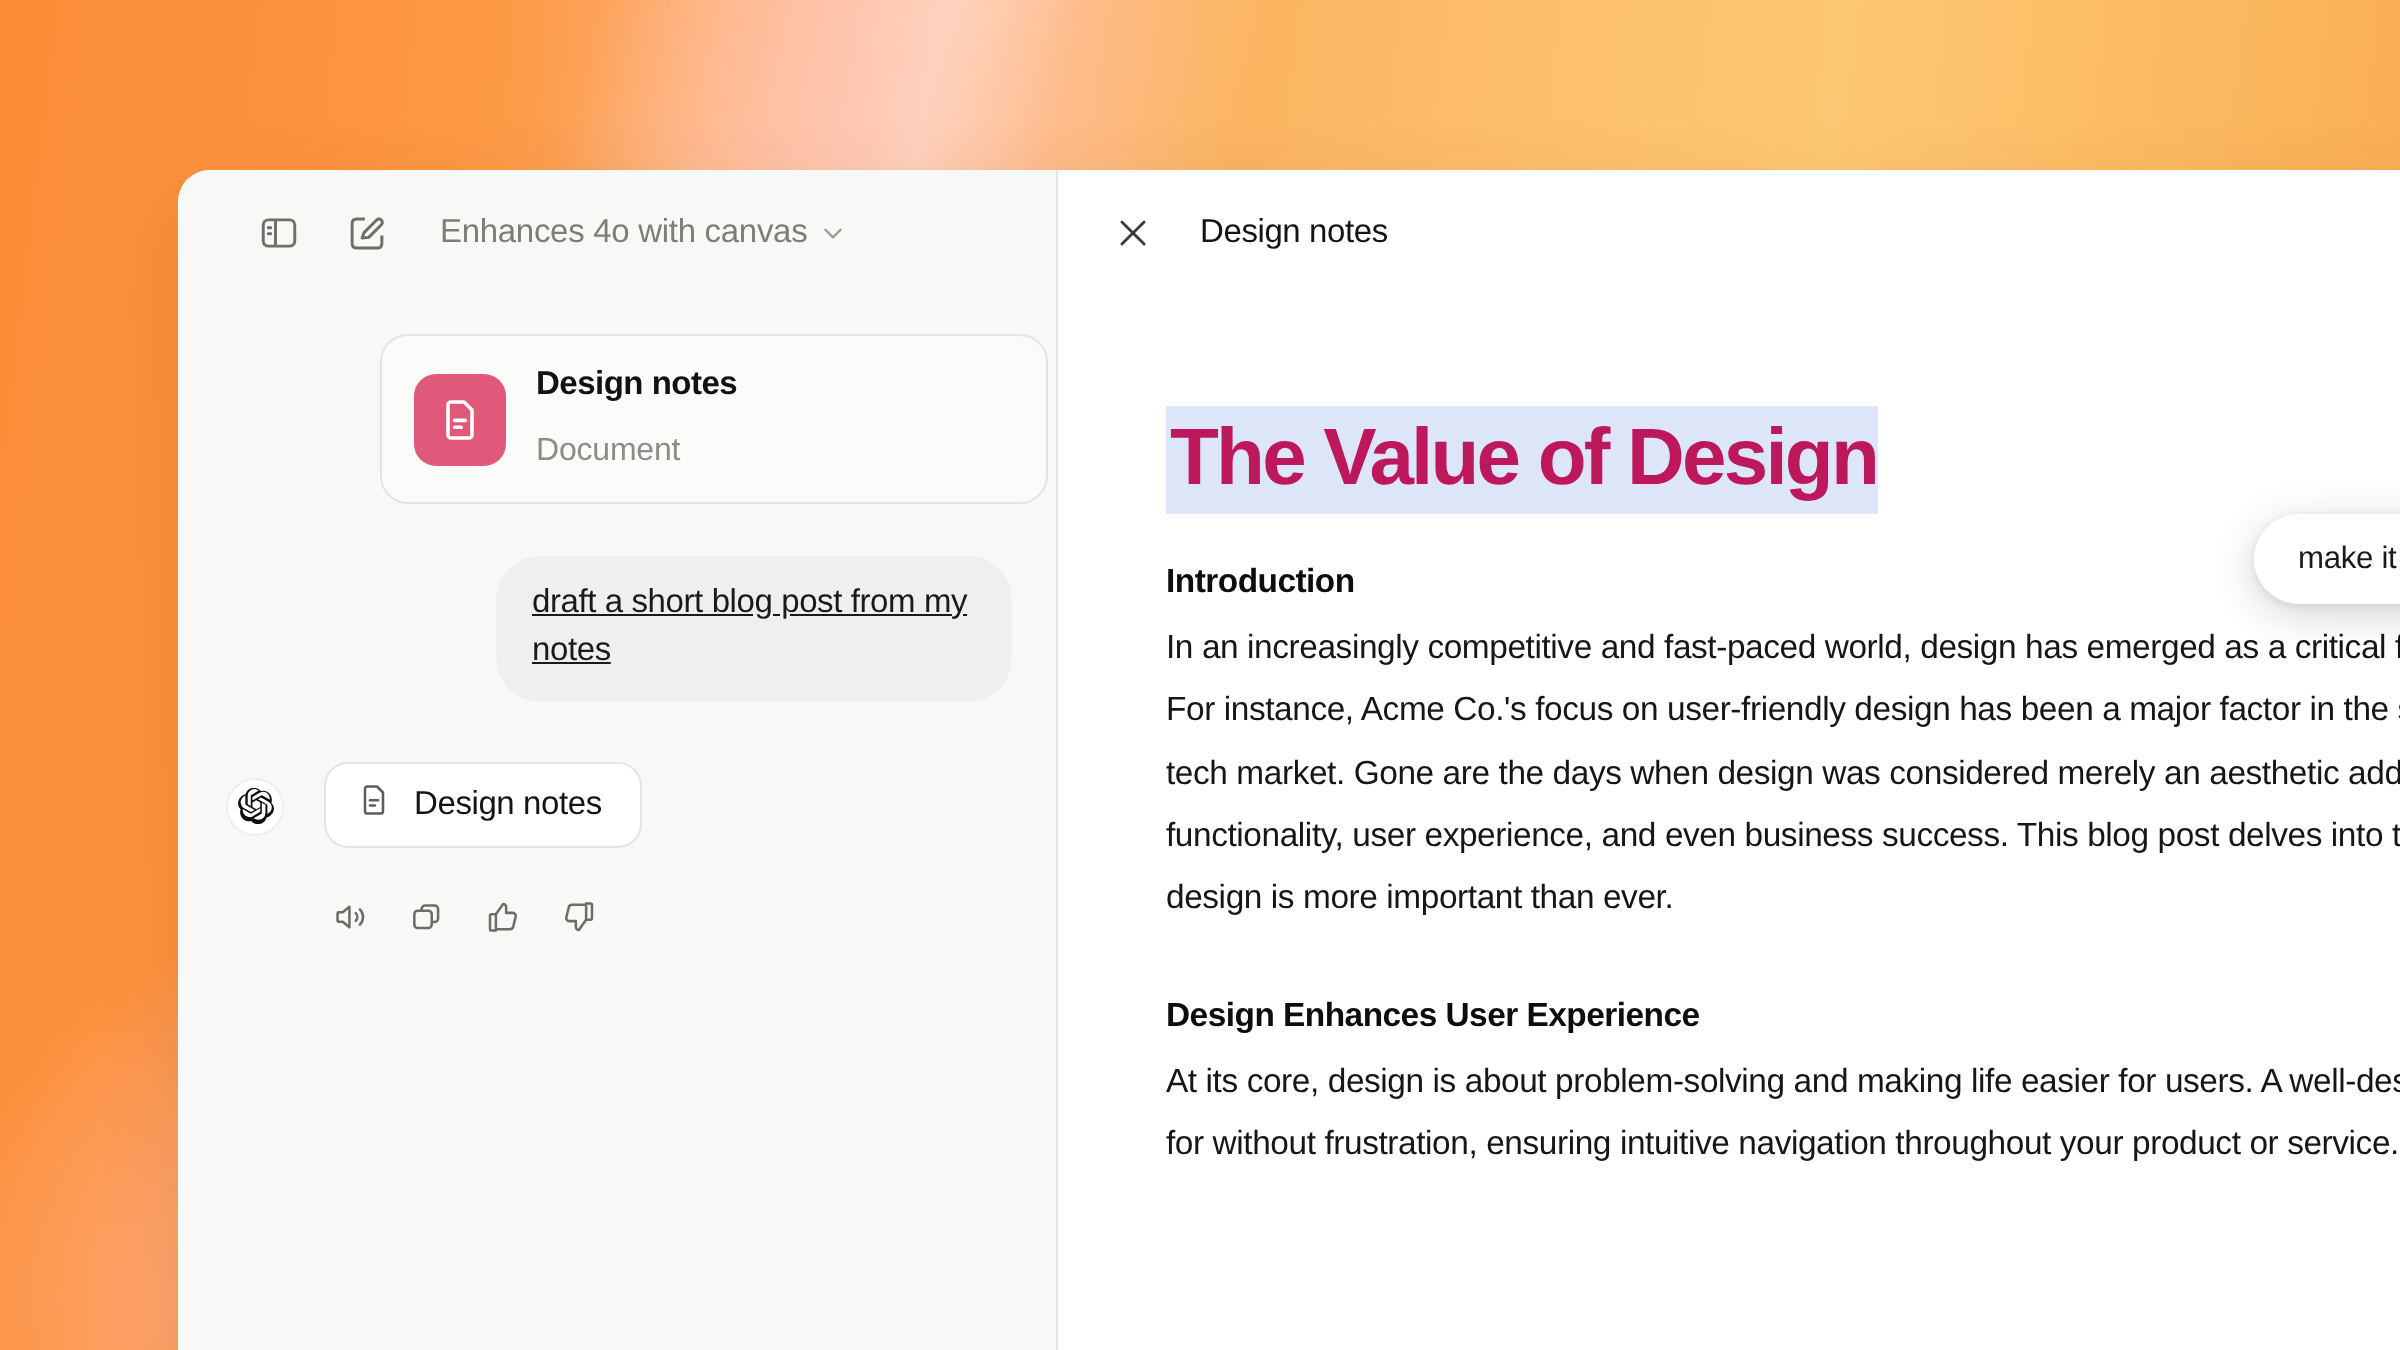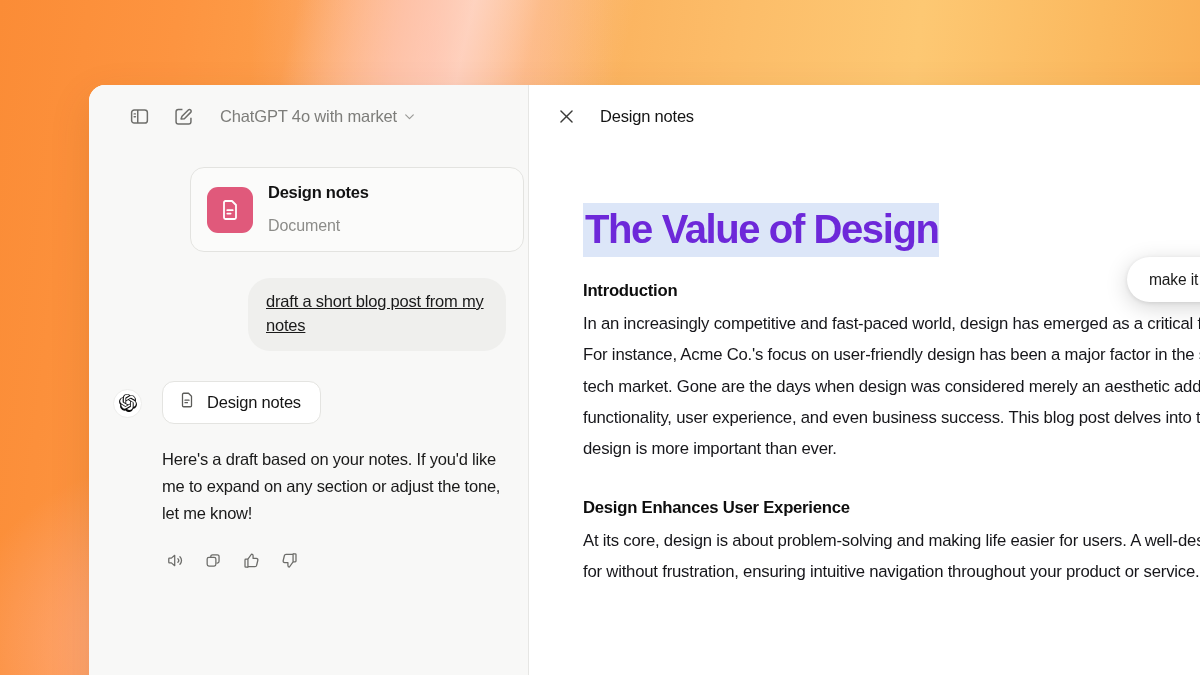"ChatGPT 4o with market" span { text: ChatGPT 4o with market -> Enhances 4o with canvas }
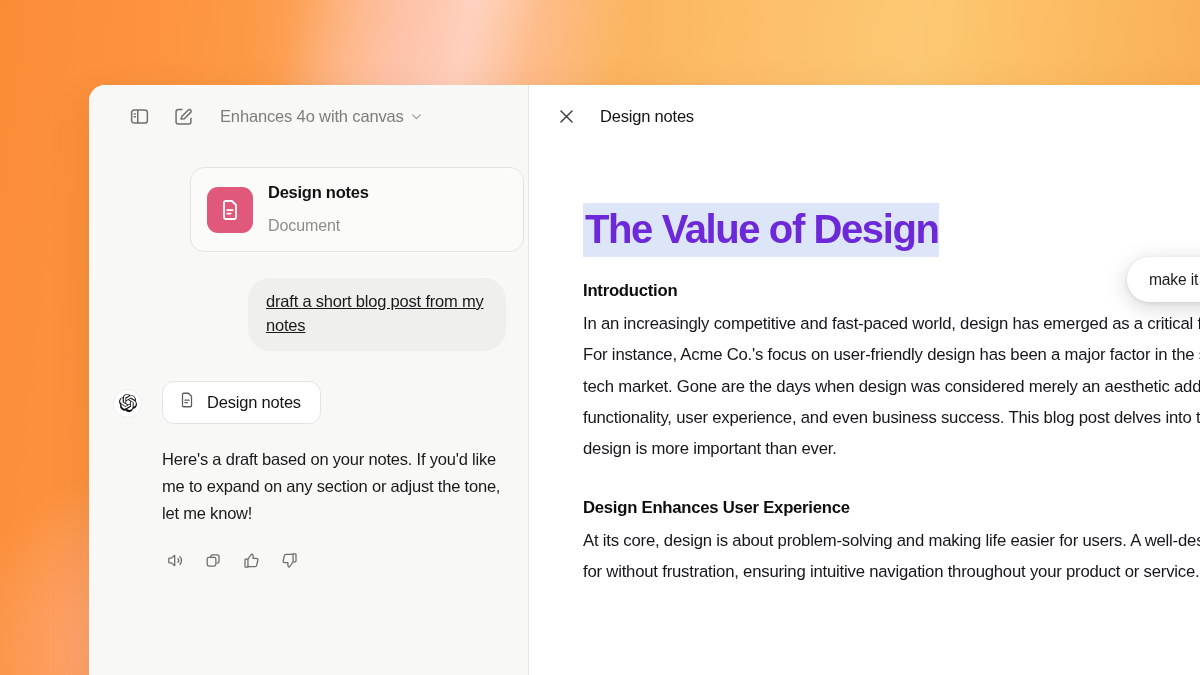"The Value of Design" #doc-title { color: #6d28d9 -> #be185d }
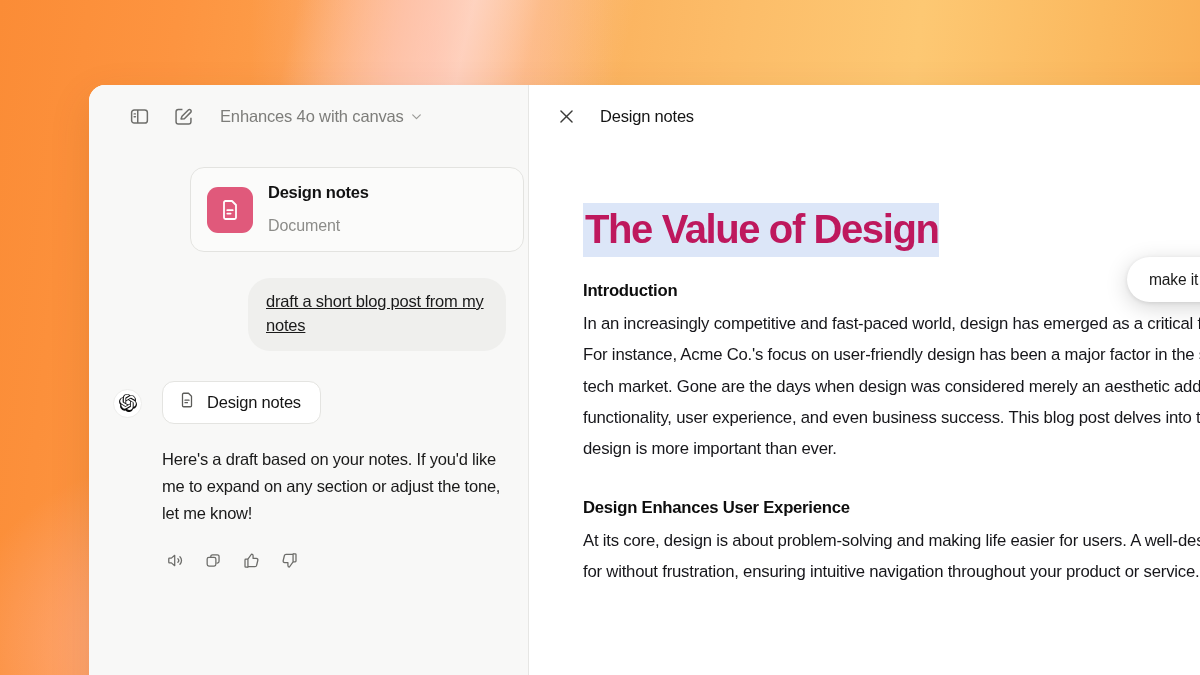"Here's a draft based on" div { html: <div>Here's a draft based on your notes. If you'd like me to expand on any section or adjust the tone, let me know!</div> -> none }
